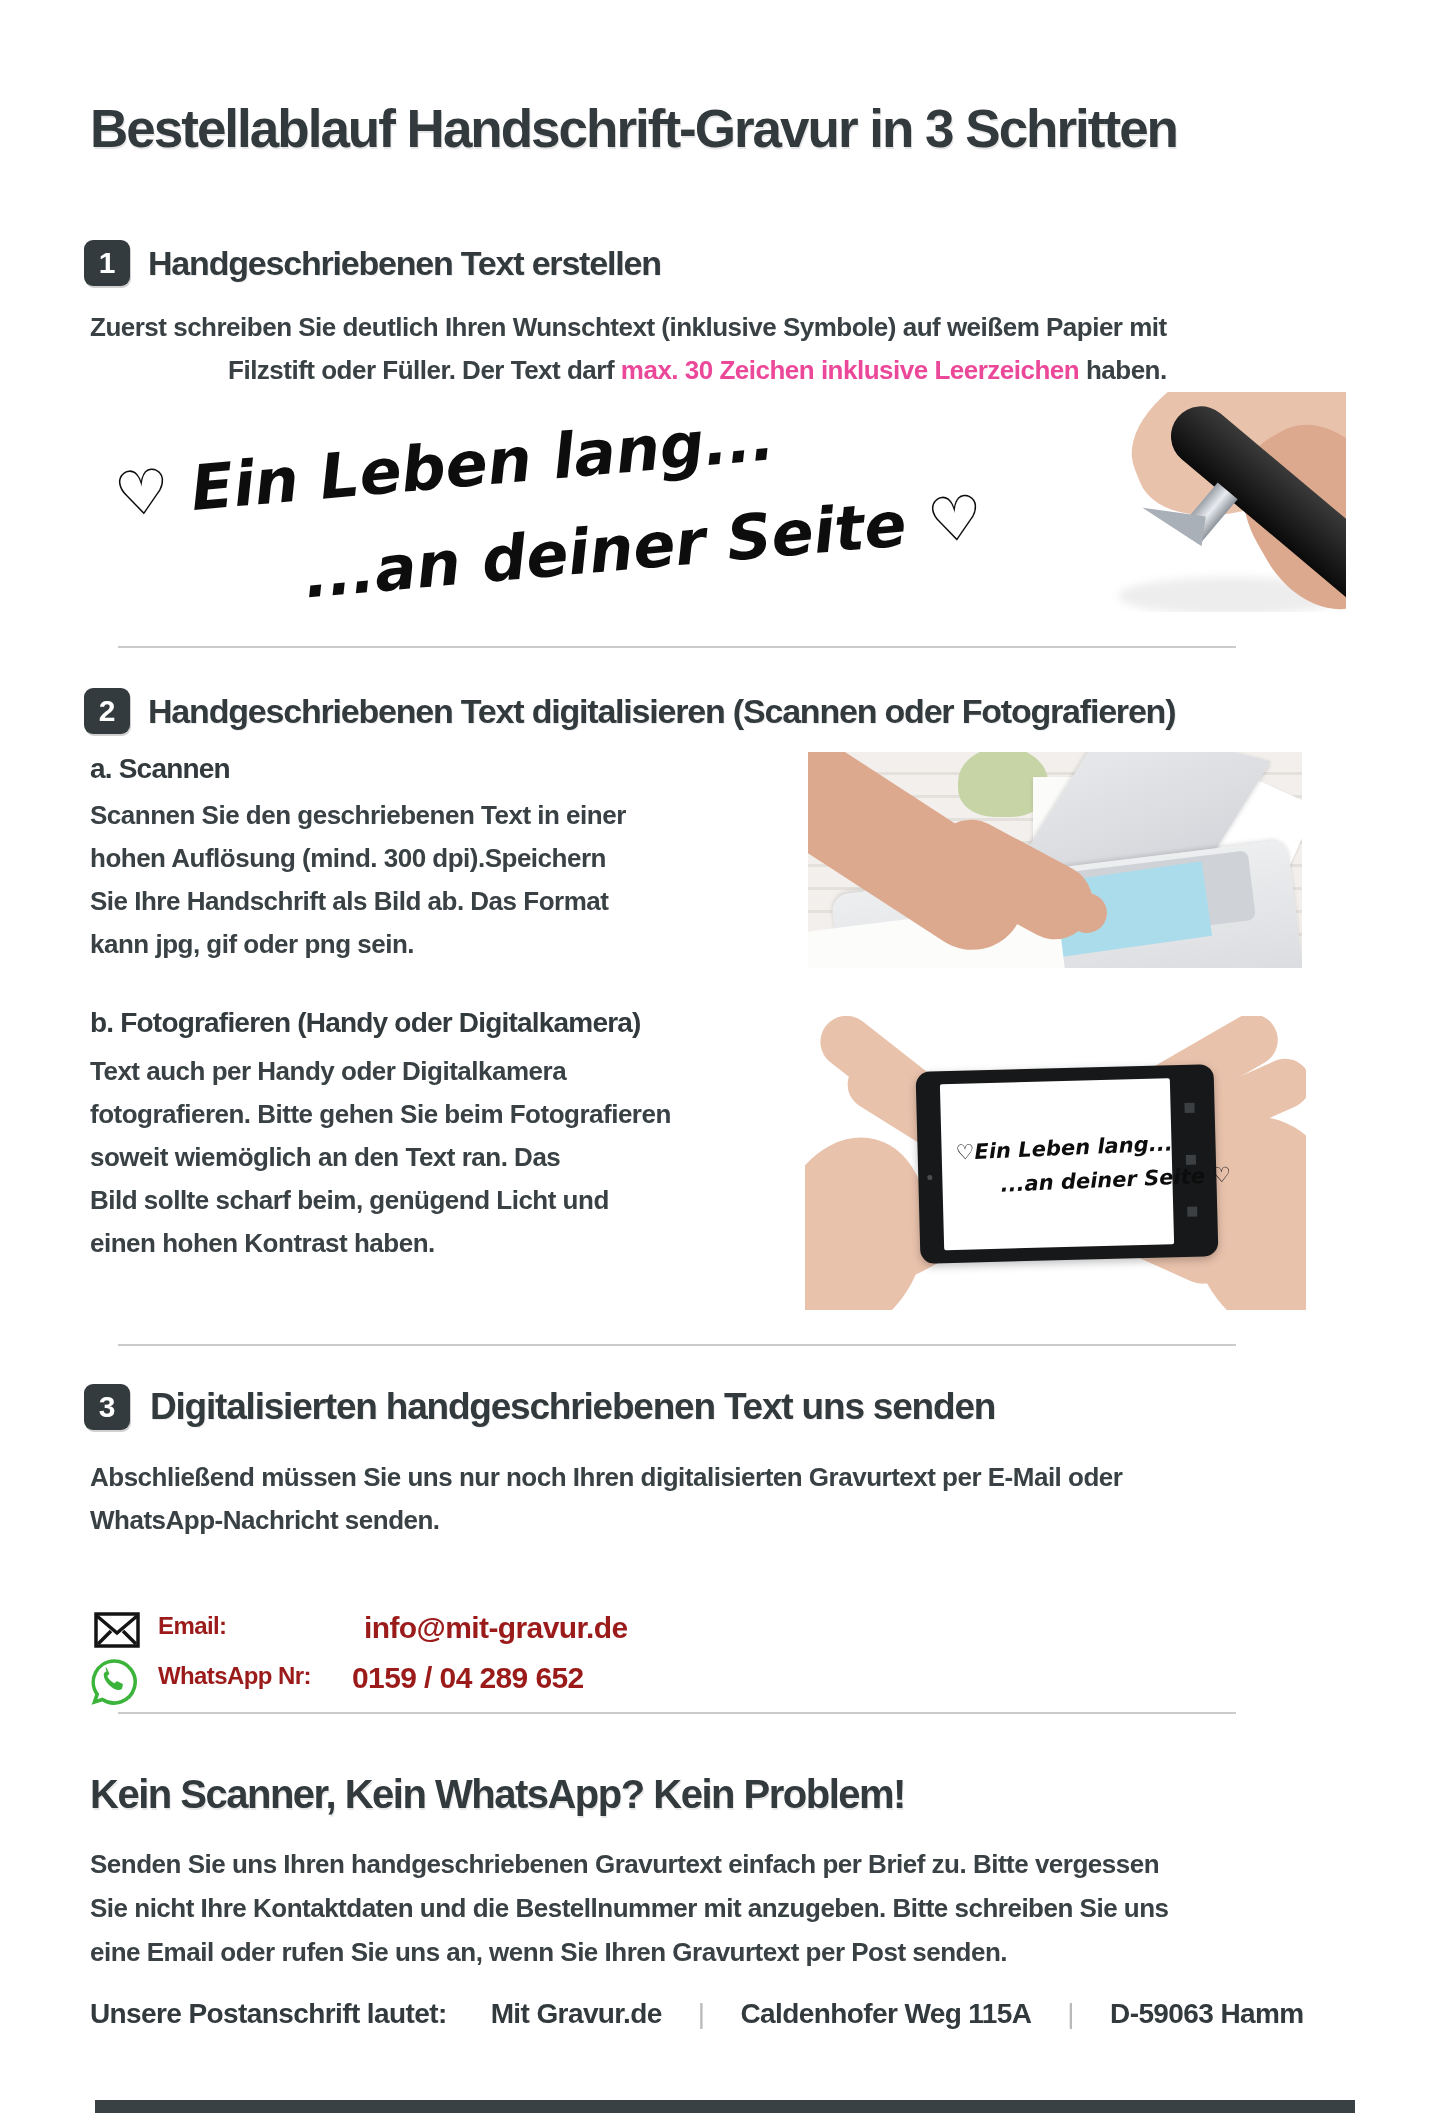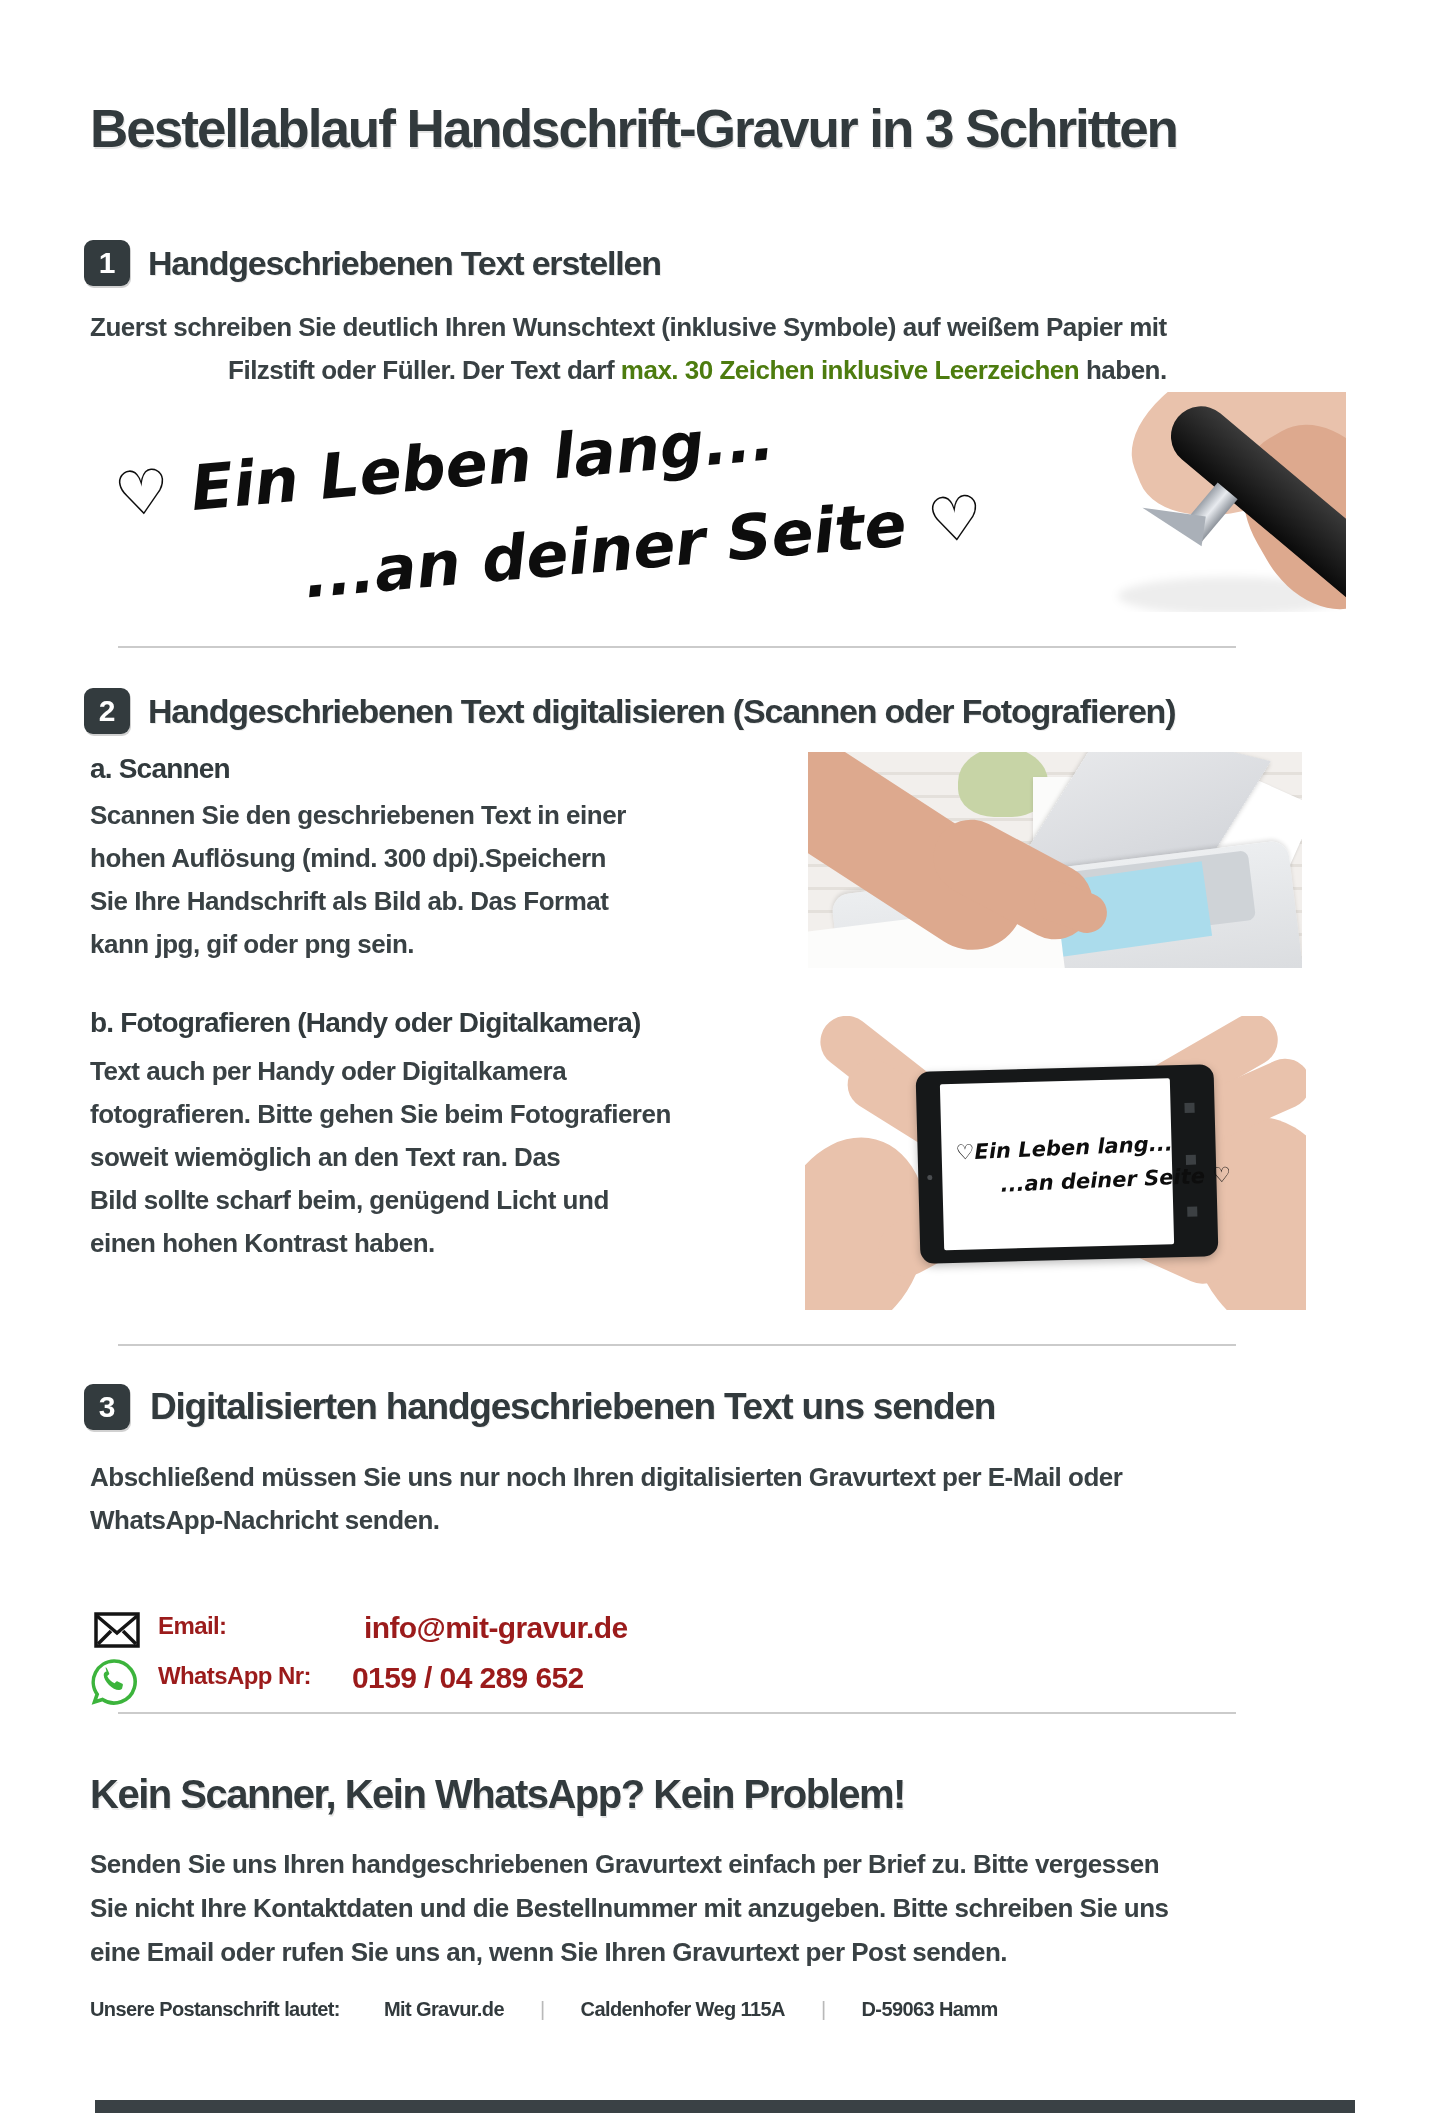"max. 30 Zeichen inklusive Leerzeichen" .red { color: #4d7c0f -> #ec4899 }
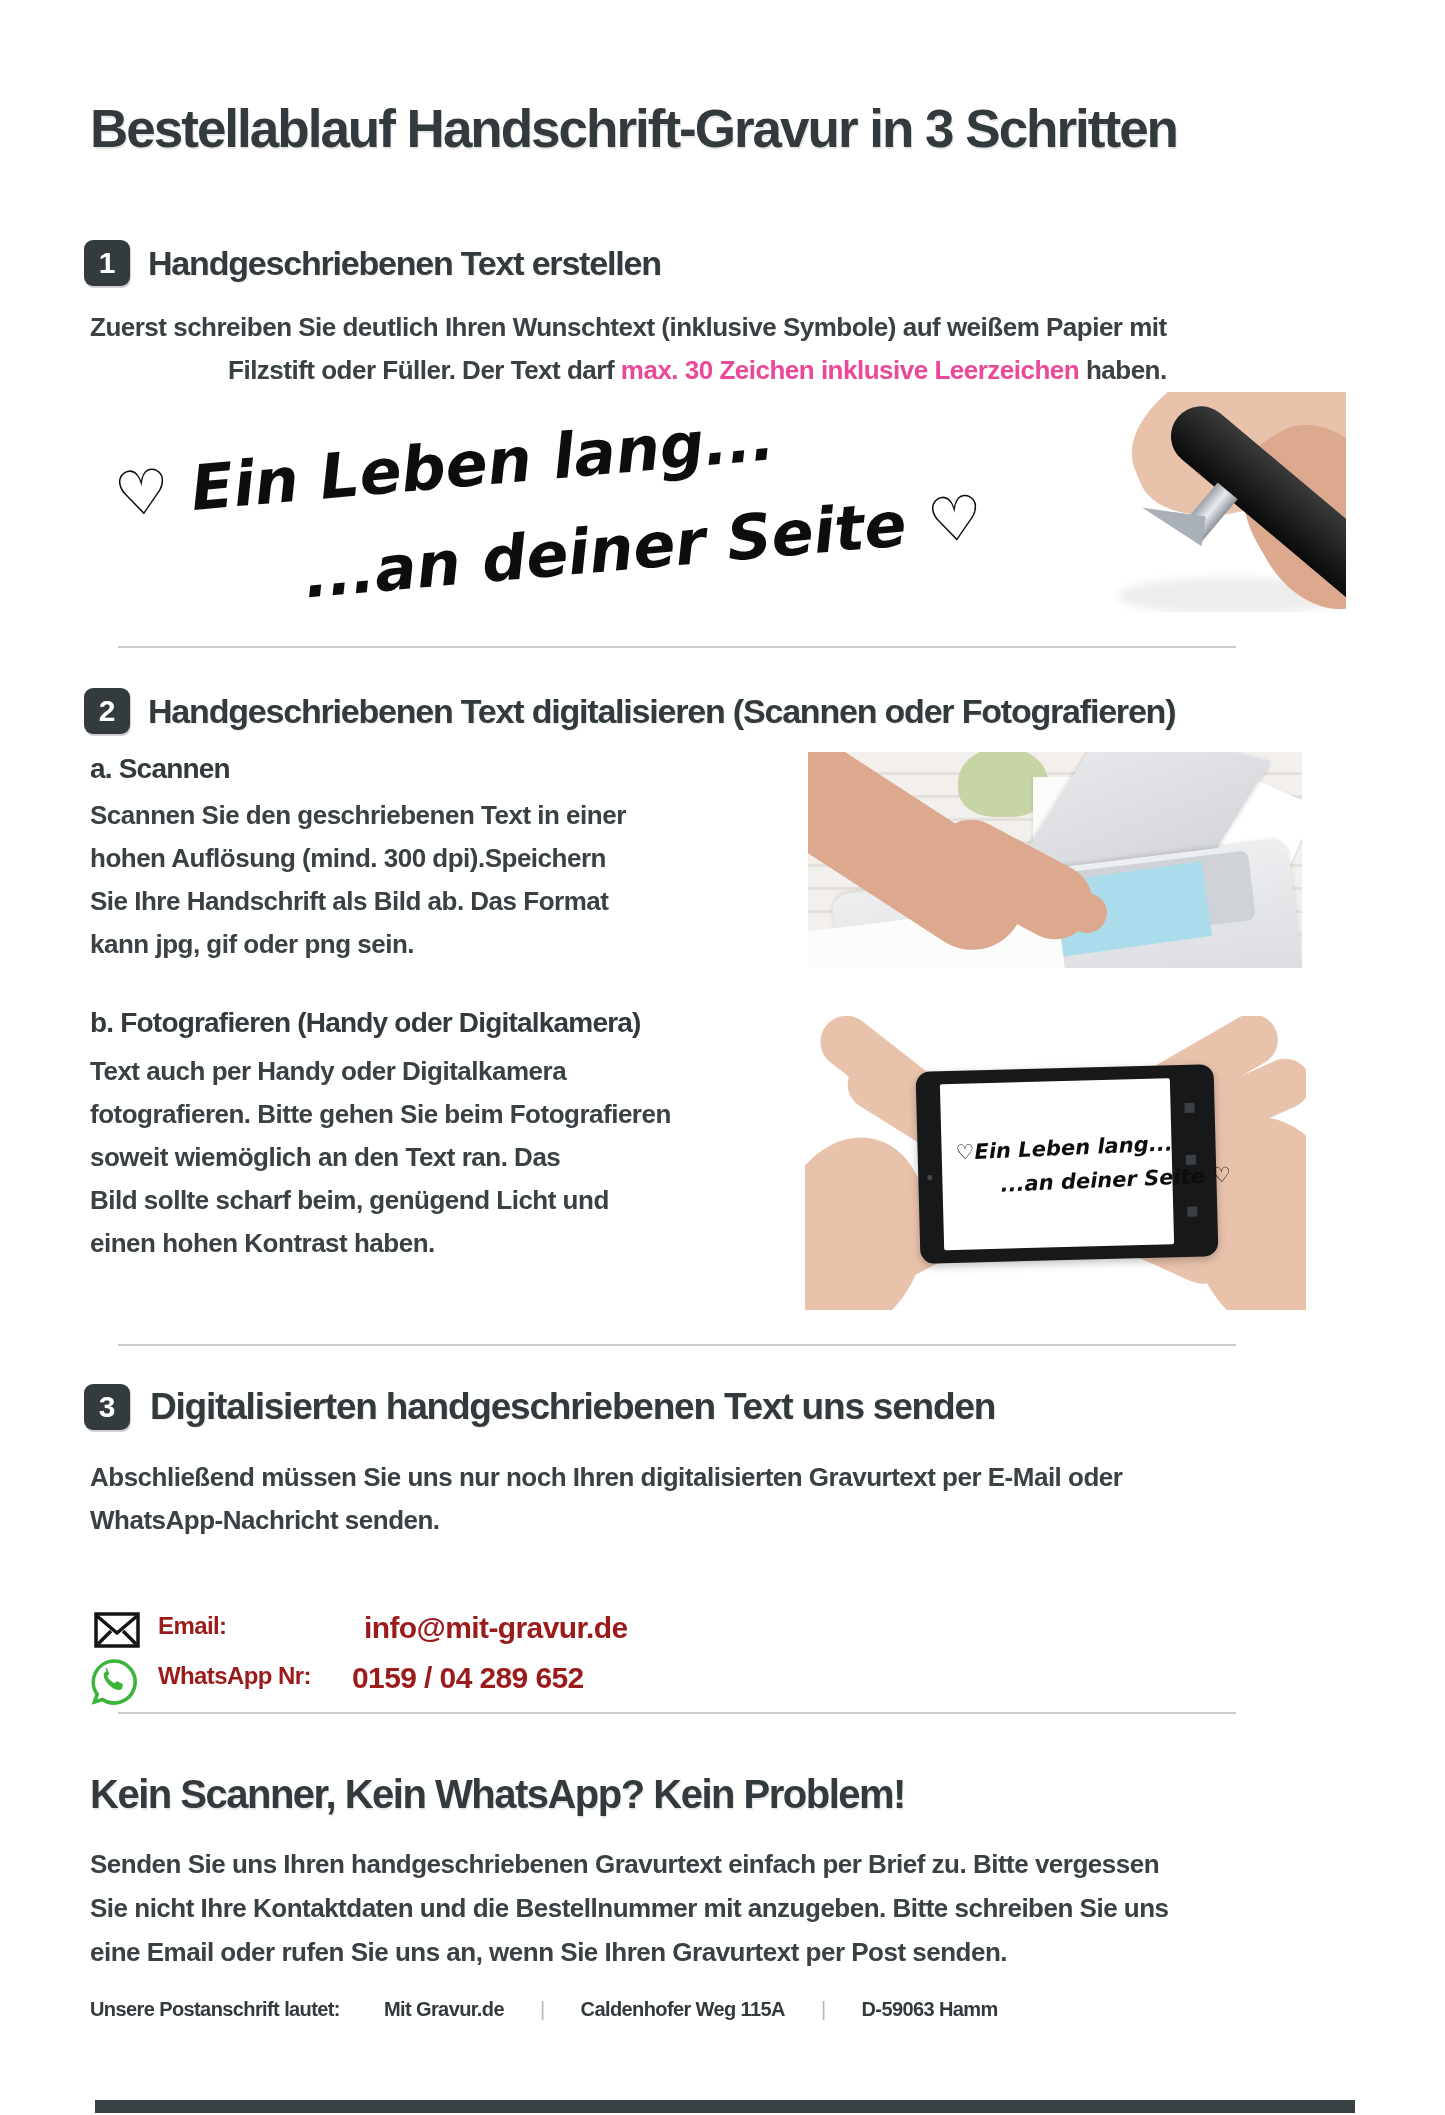"Unsere Postanschrift lautet:" .addr { font-size: 20px -> 28px }
